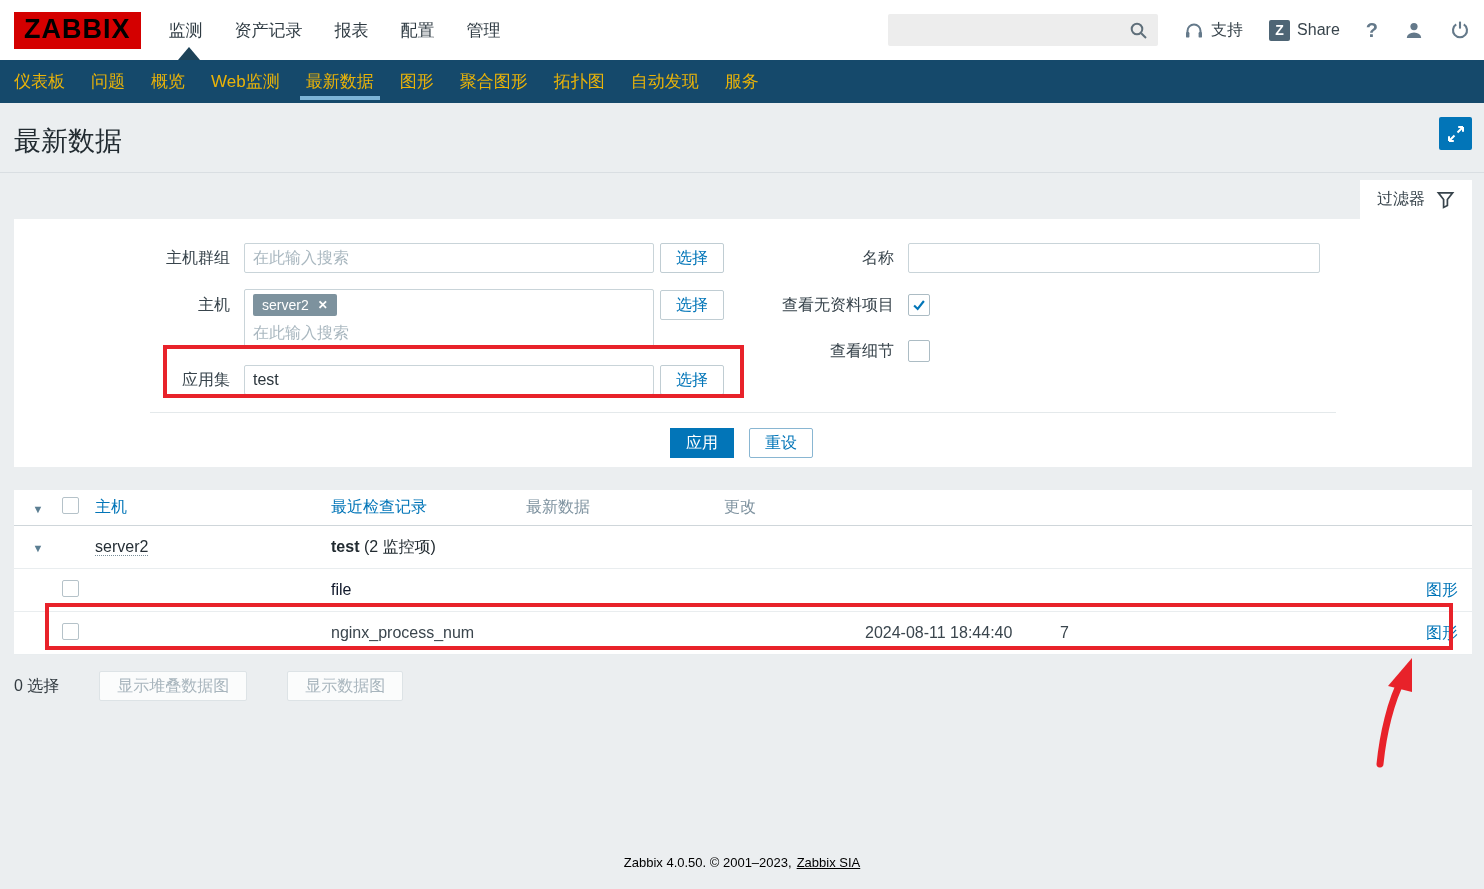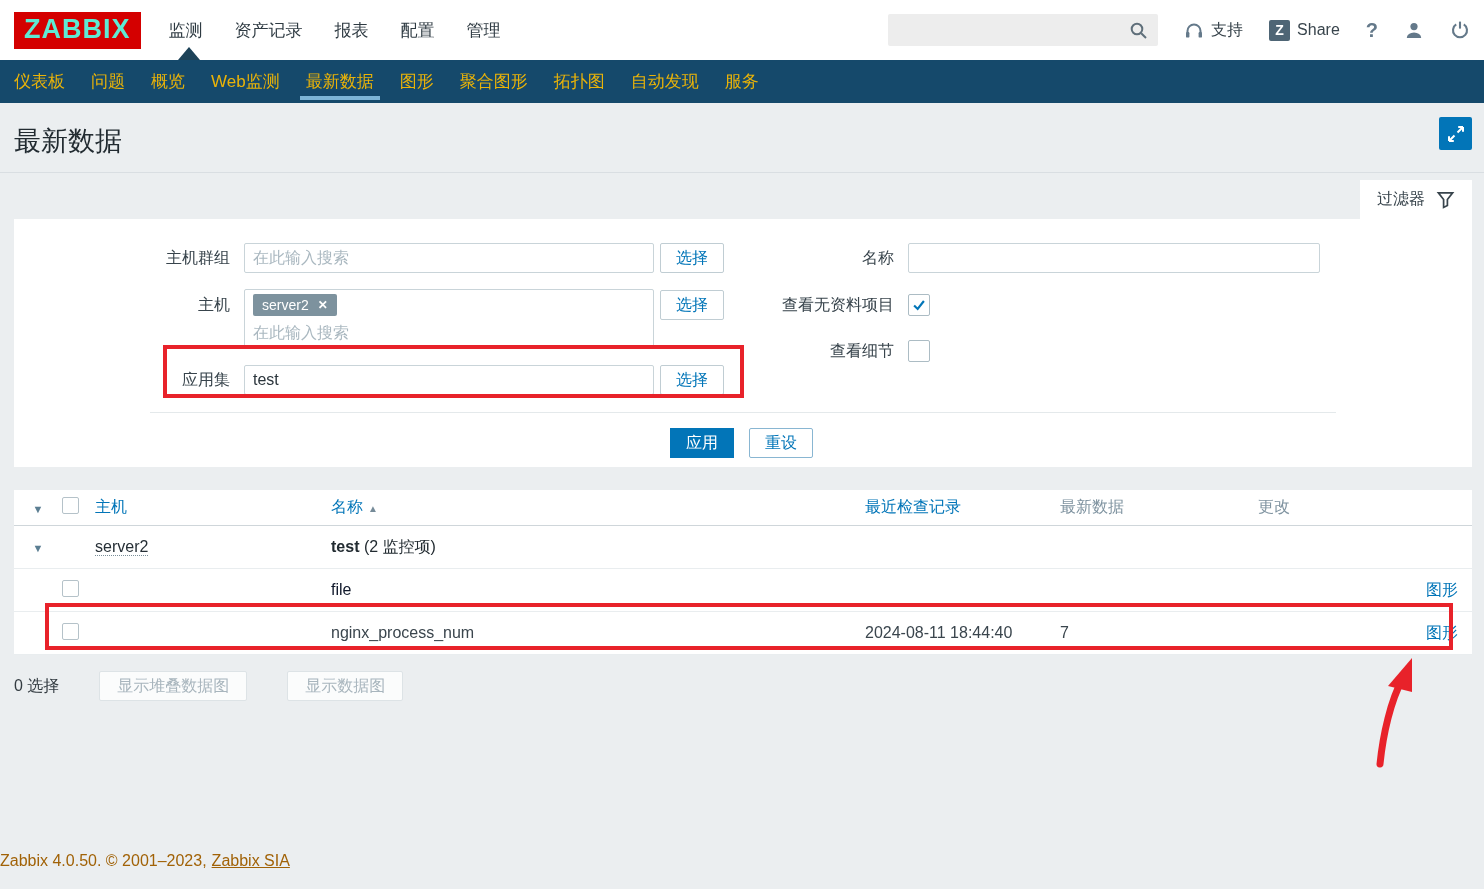"ZABBIX" .logo { color: #5eead4 -> #000000 }
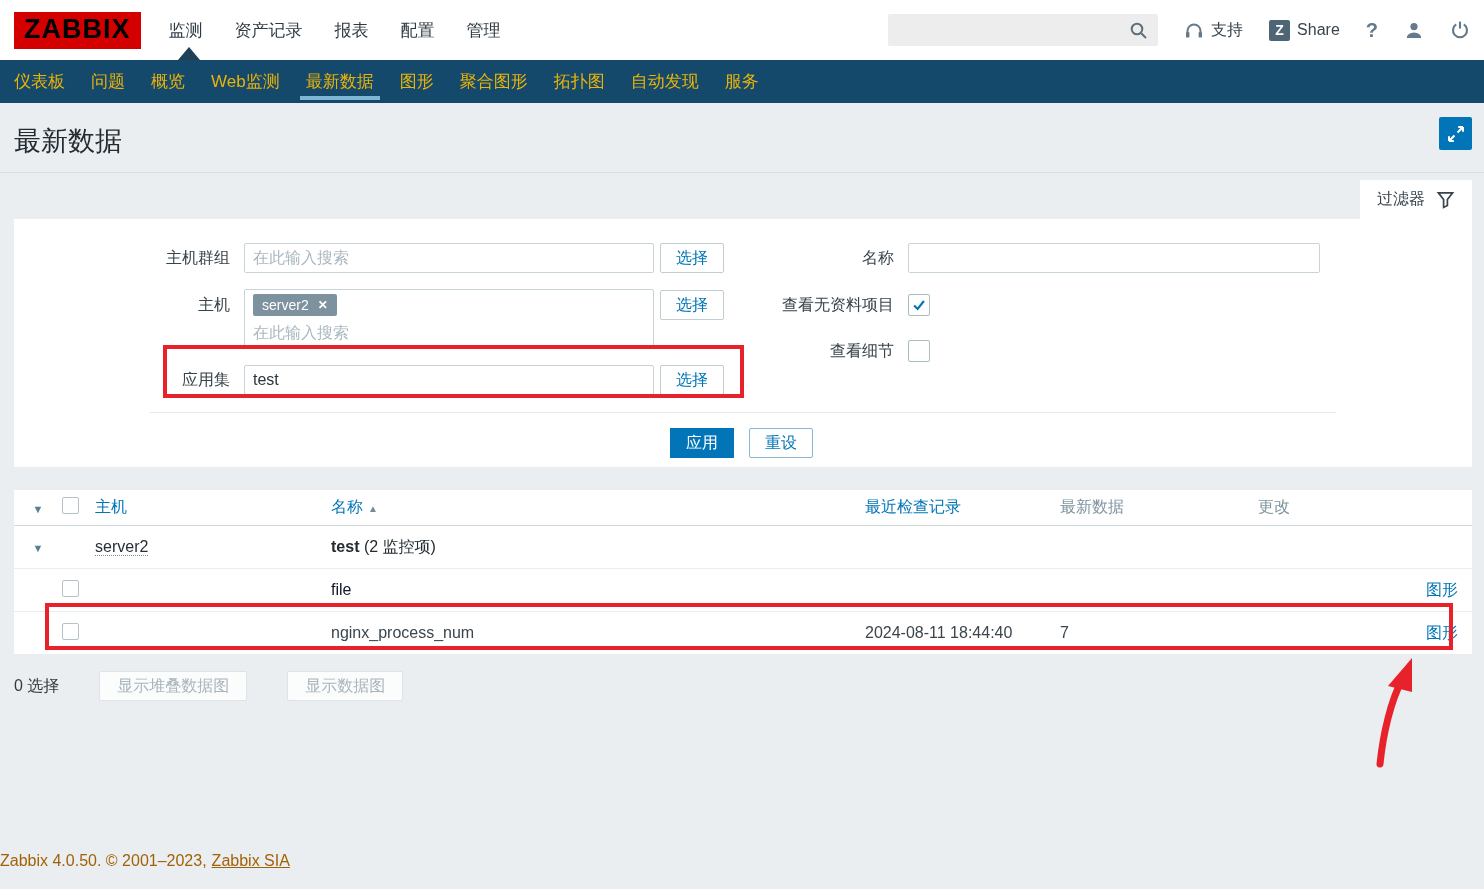"名称 ▲" div.c-name { html: <div> <span>名称</span><span>▲</span> </div> -> none }
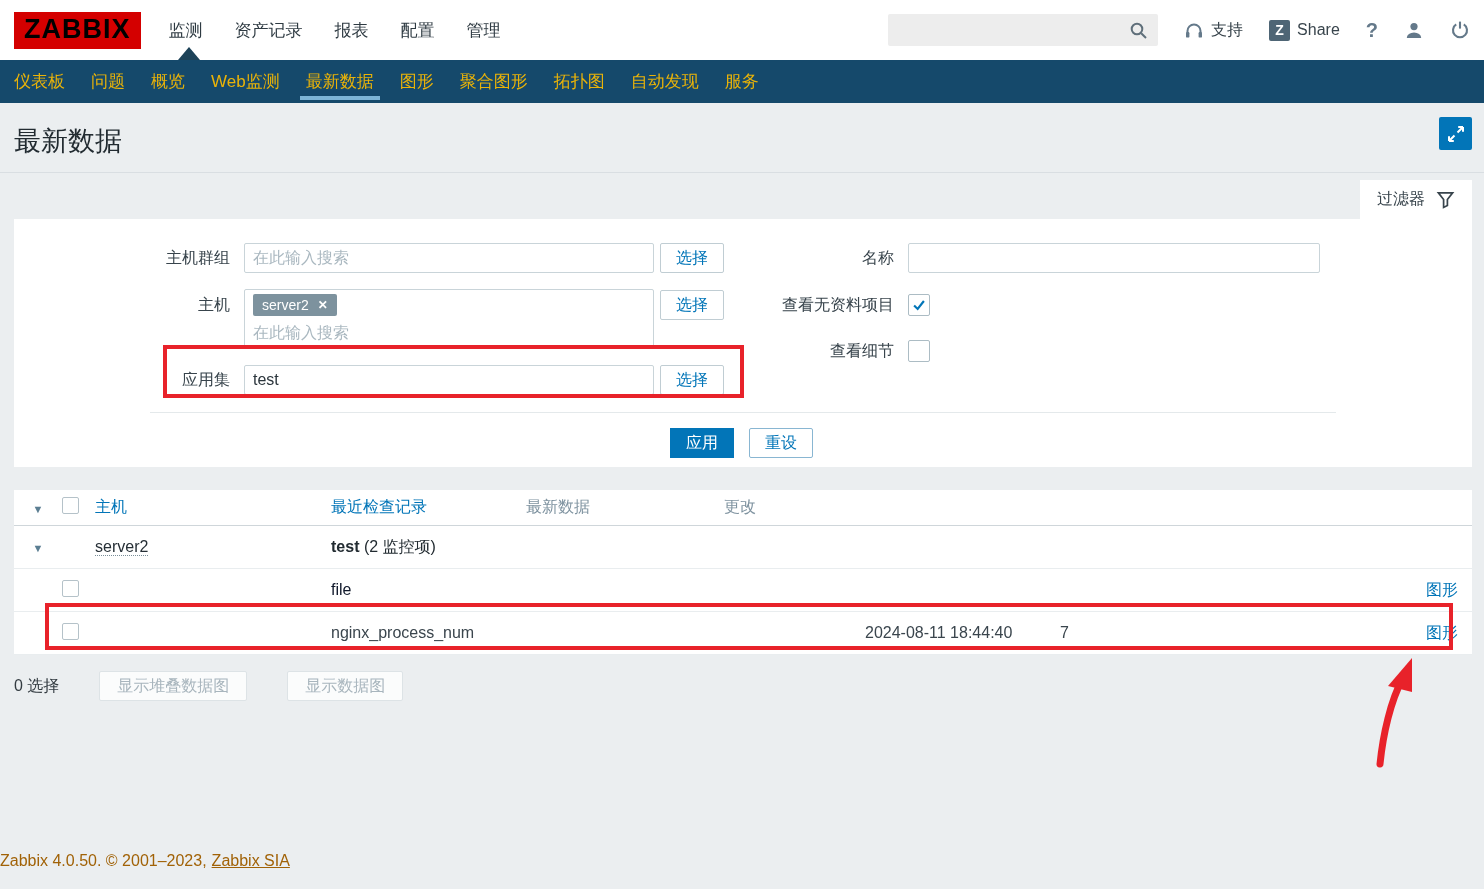"Zabbix 4.0.50. © 2001–2023, Zabbix" .footer { color: #a16207 -> #000000; font-size: 16px -> 13px; text-align: none -> center }
